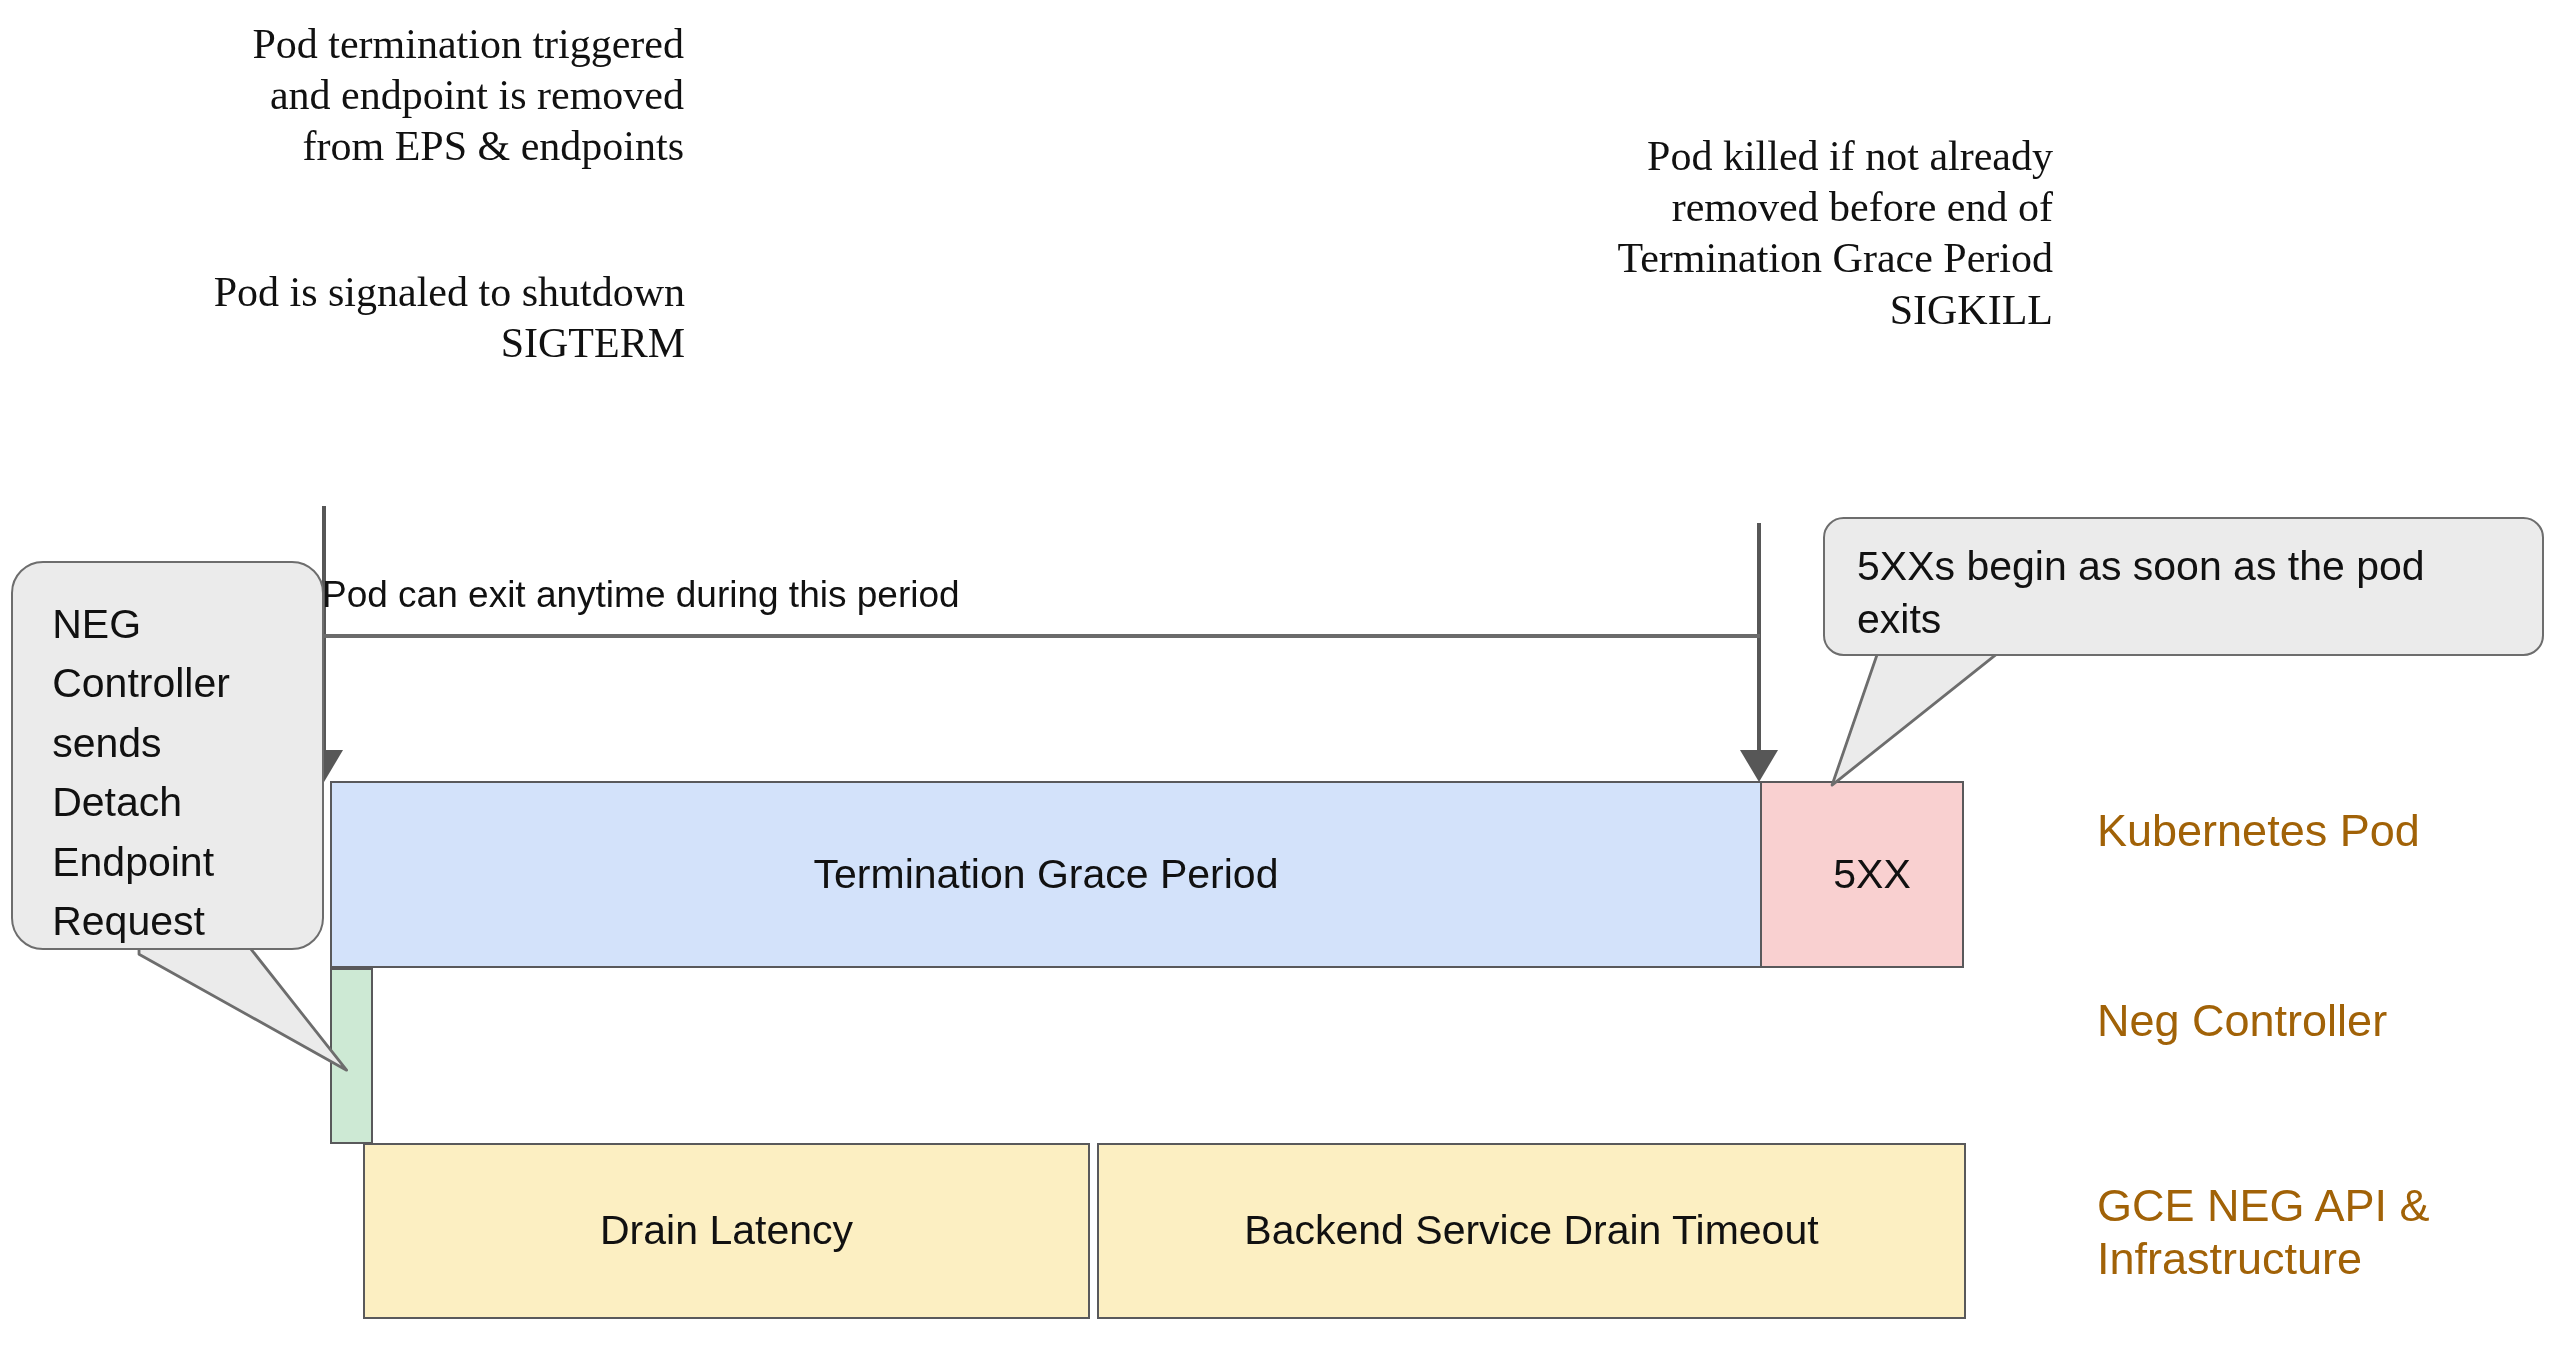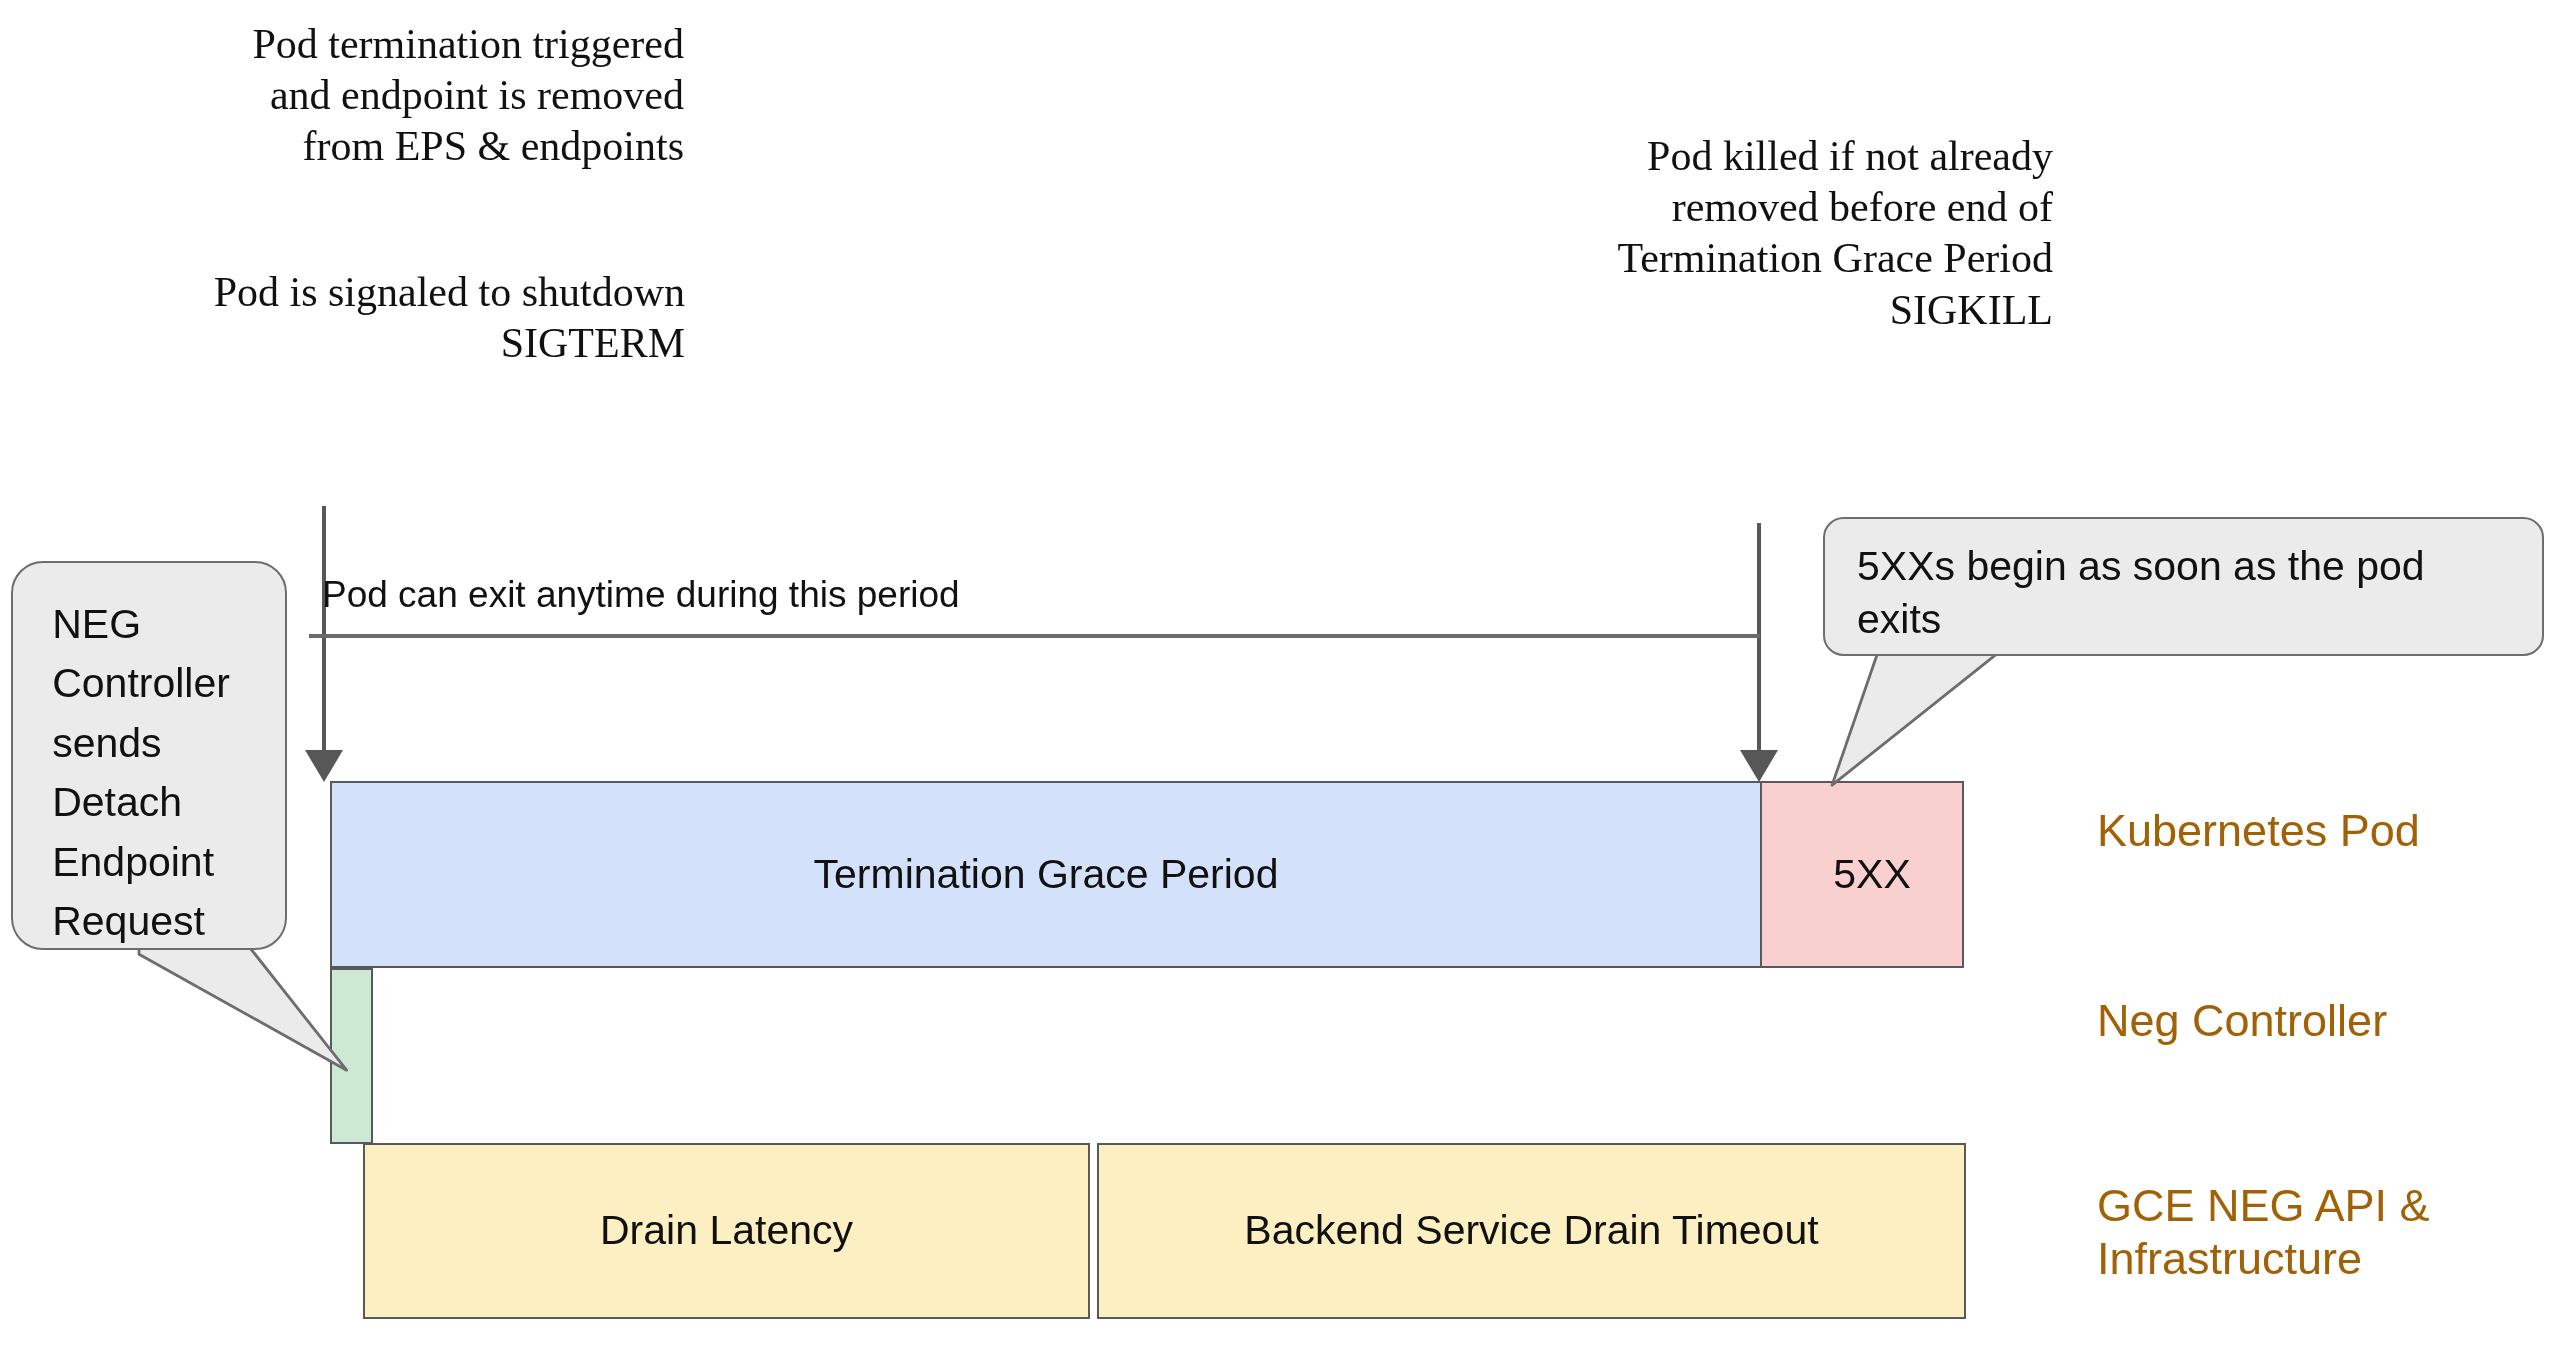"NEG" #callout-neg { width: 276px -> 313px }
